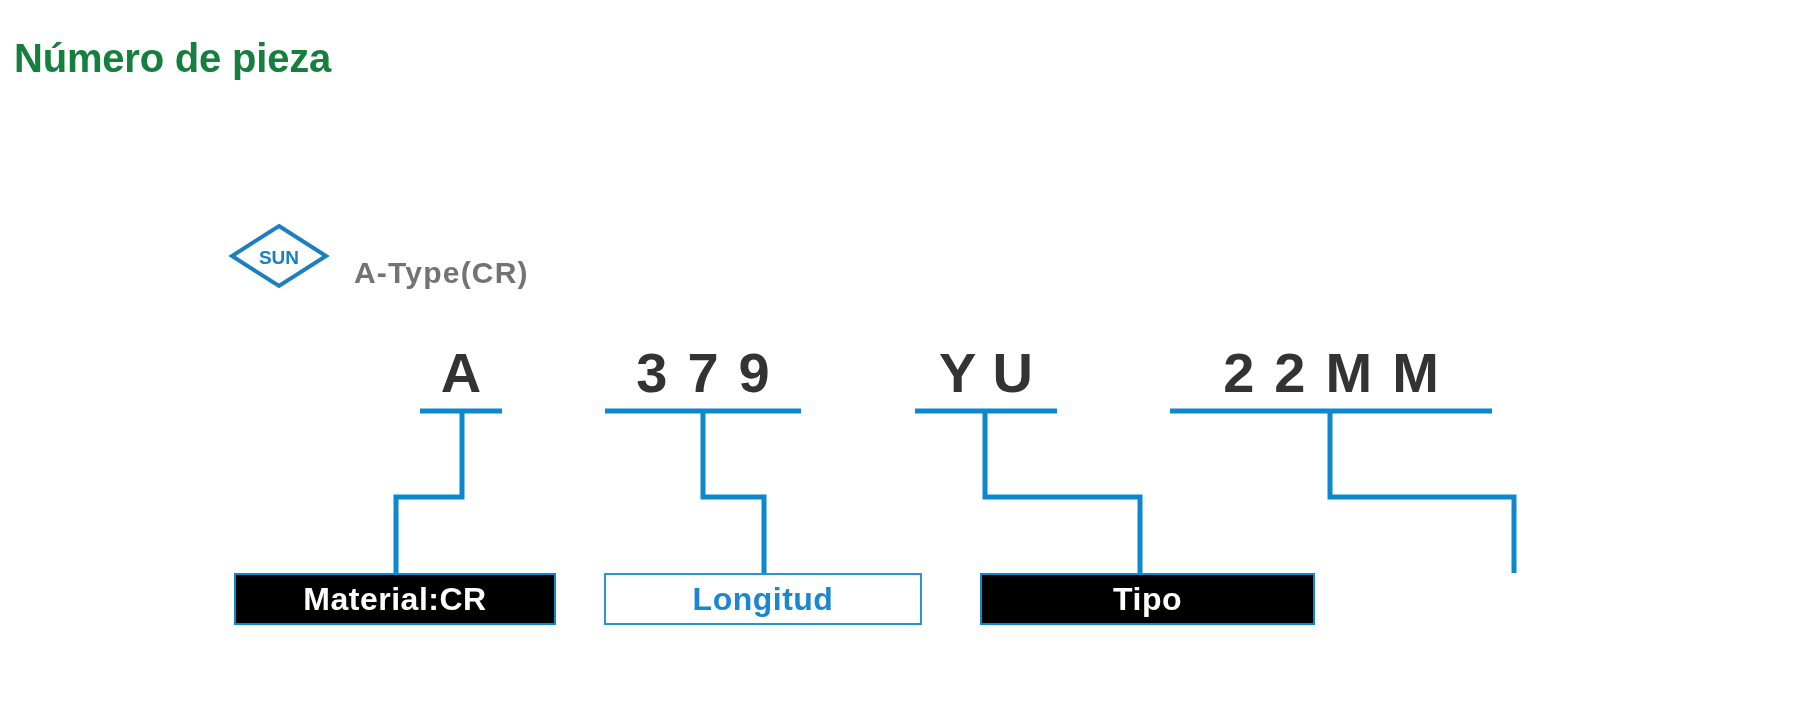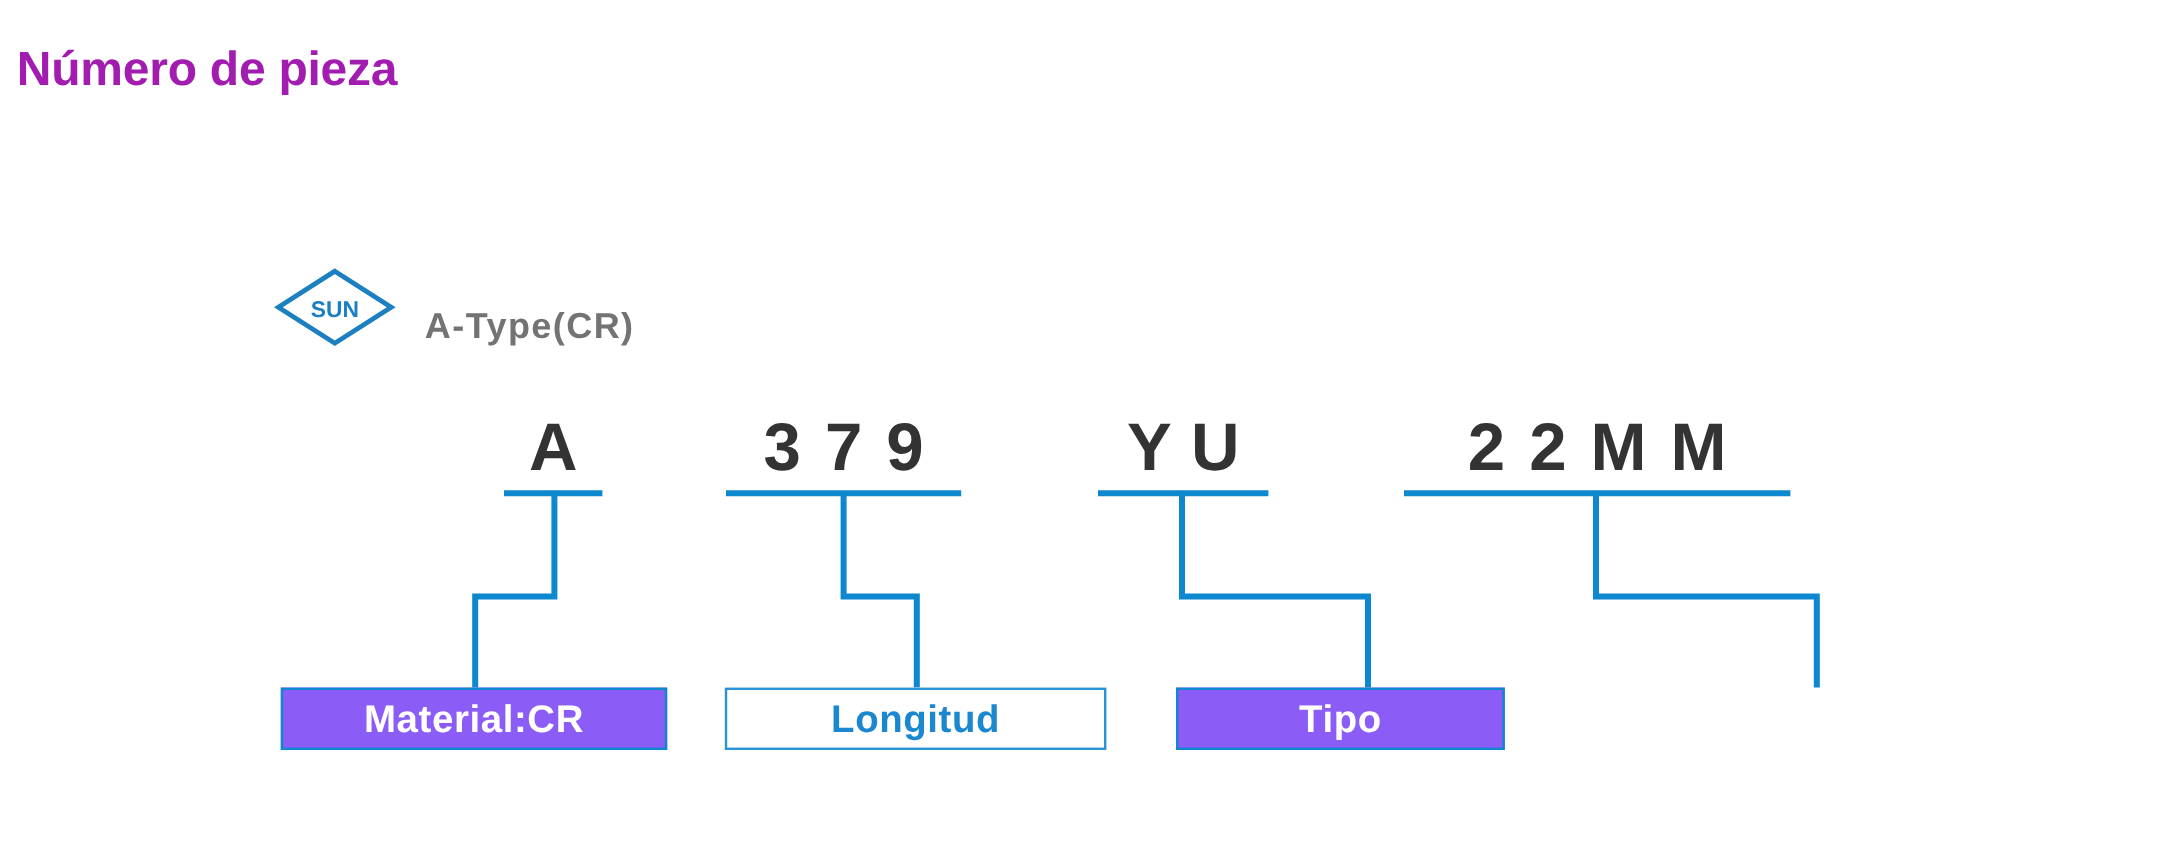"Número de pieza" .page-title { color: #a21caf -> #15803d }
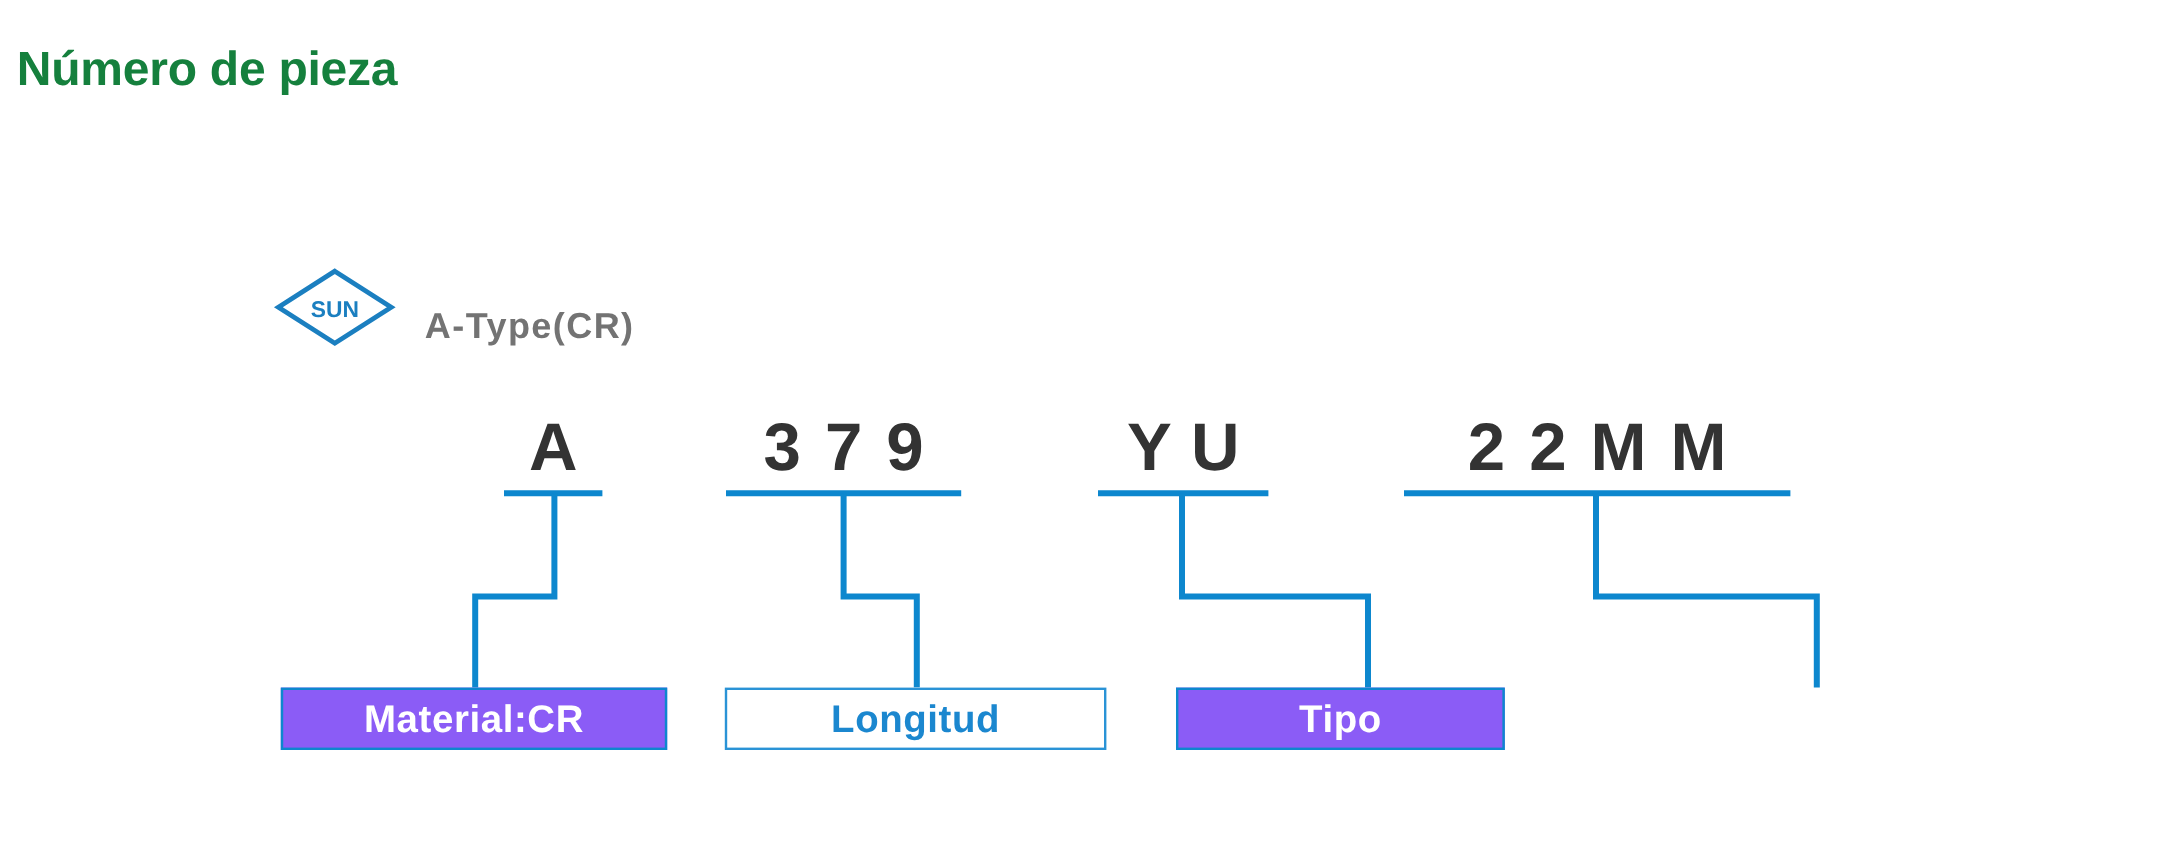"Material:CR" .label-box.filled { background: #8b5cf6 -> #000000 }
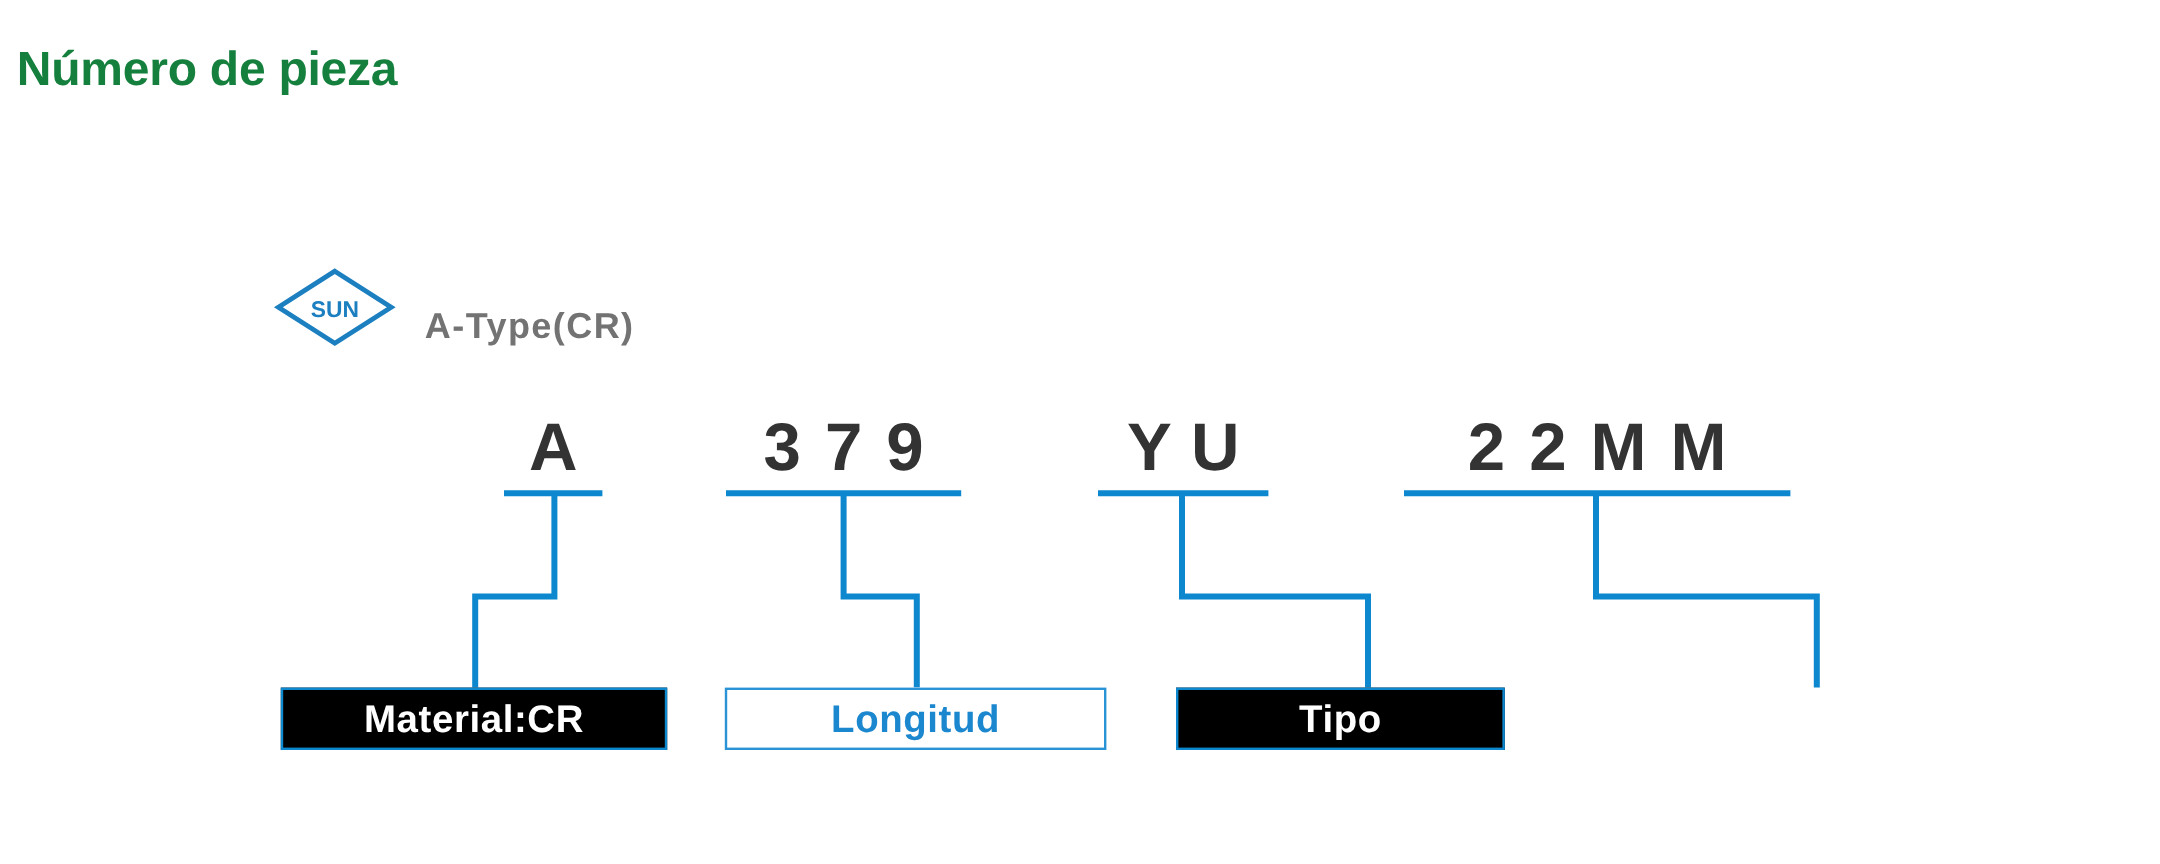"Tipo" .label-box.b3 { width: 274px -> 335px }
